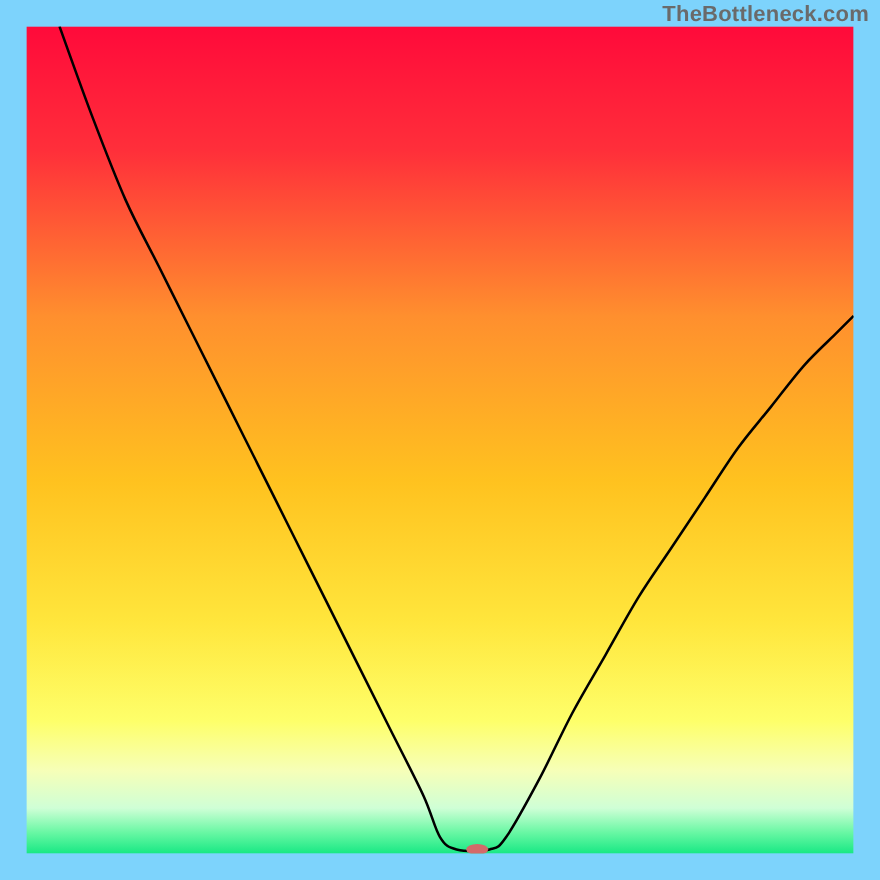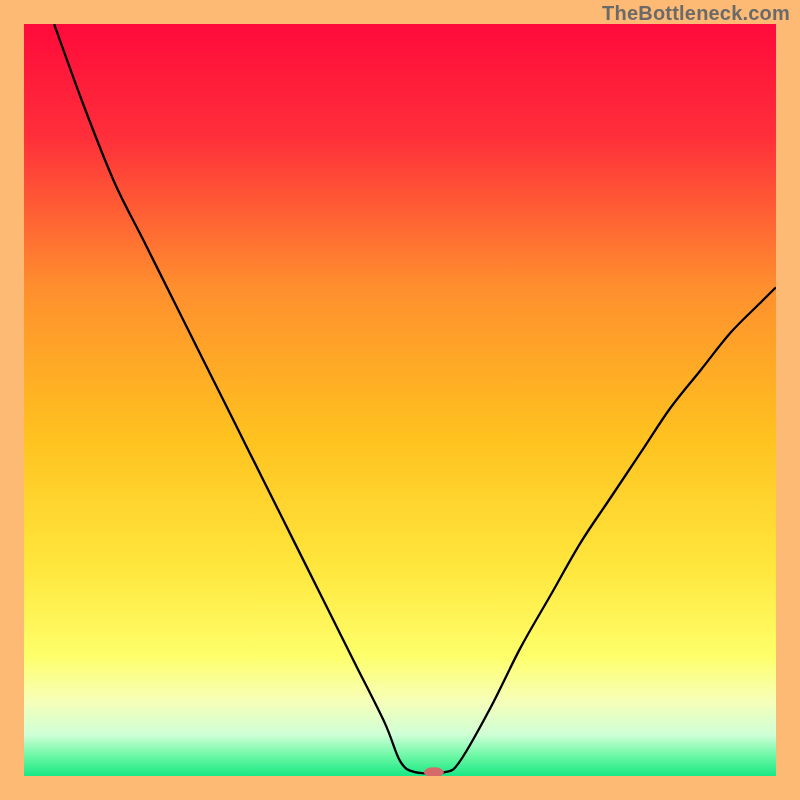"TheBottleneck.com" .frame { background: #fdba74 -> #7dd3fc }
